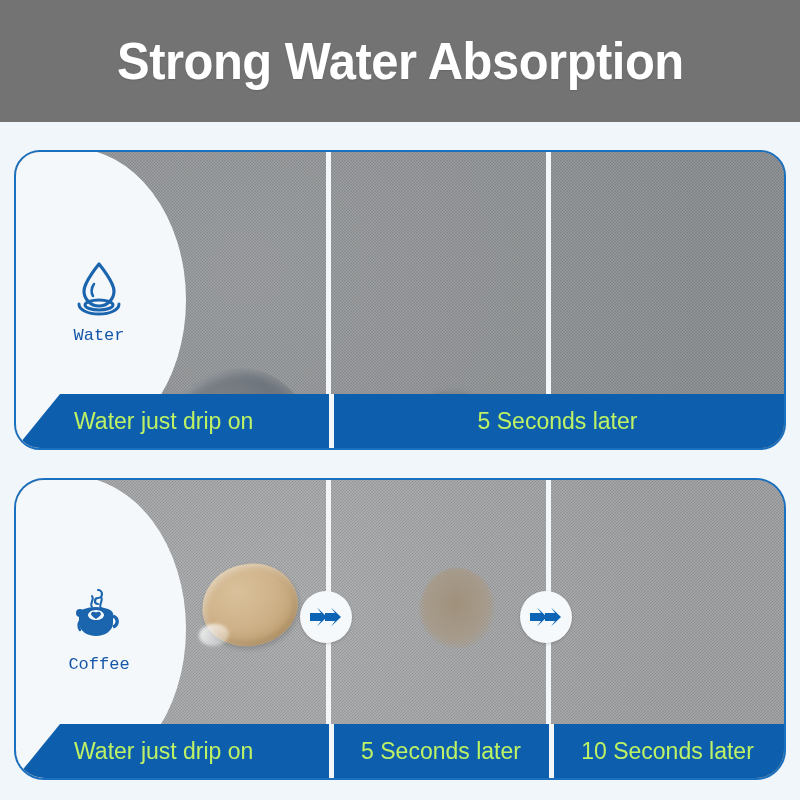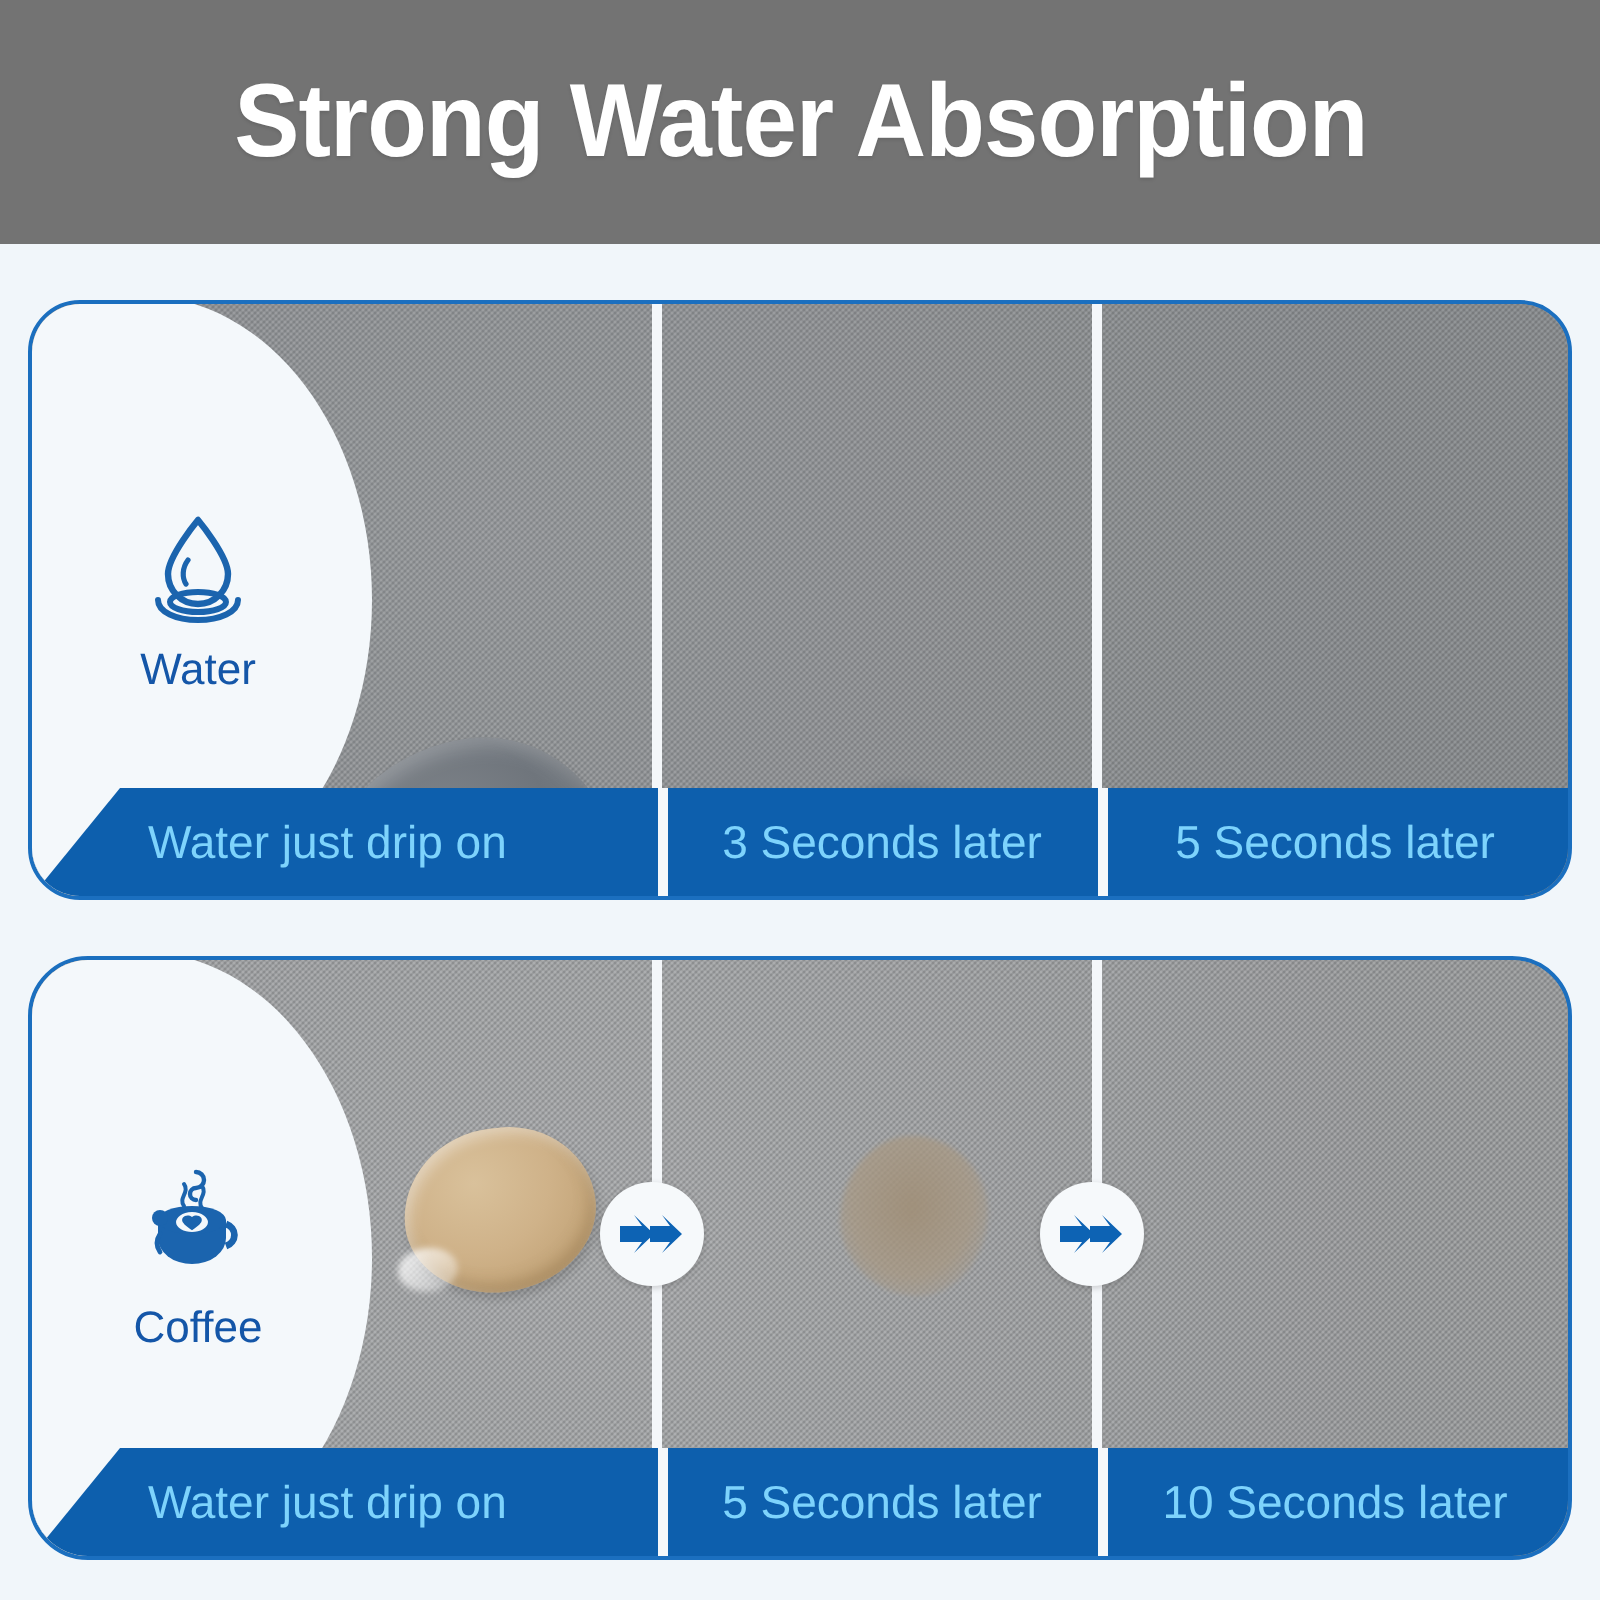"Water" .side-label { font-family: Liberation Sans, sans-serif -> Liberation Mono, monospace; font-size: 22px -> 17px }
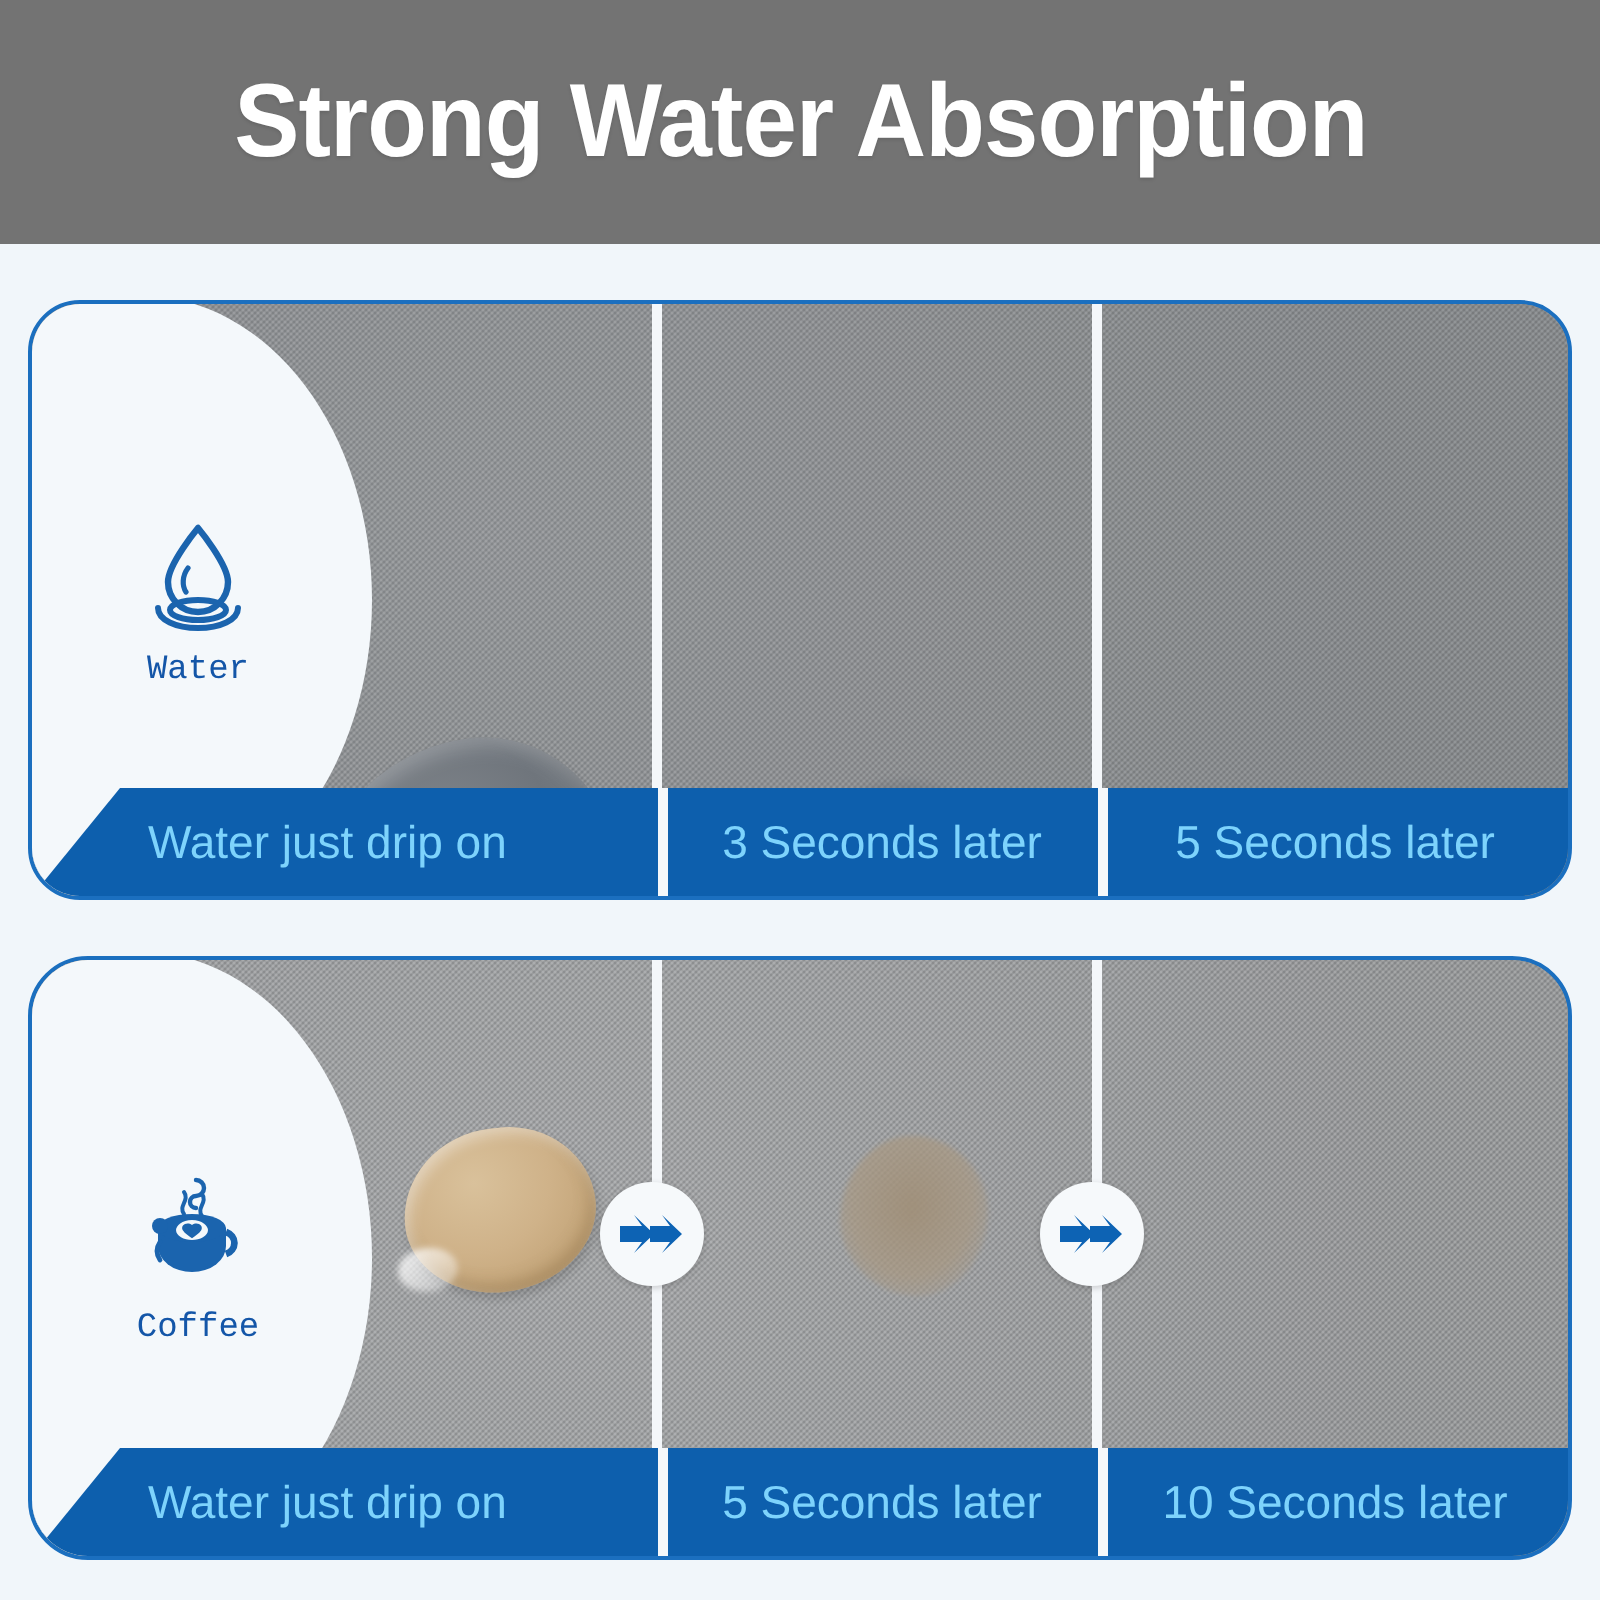"Water just drip on" .caption-cell { color: #7dd3fc -> #bef264 }
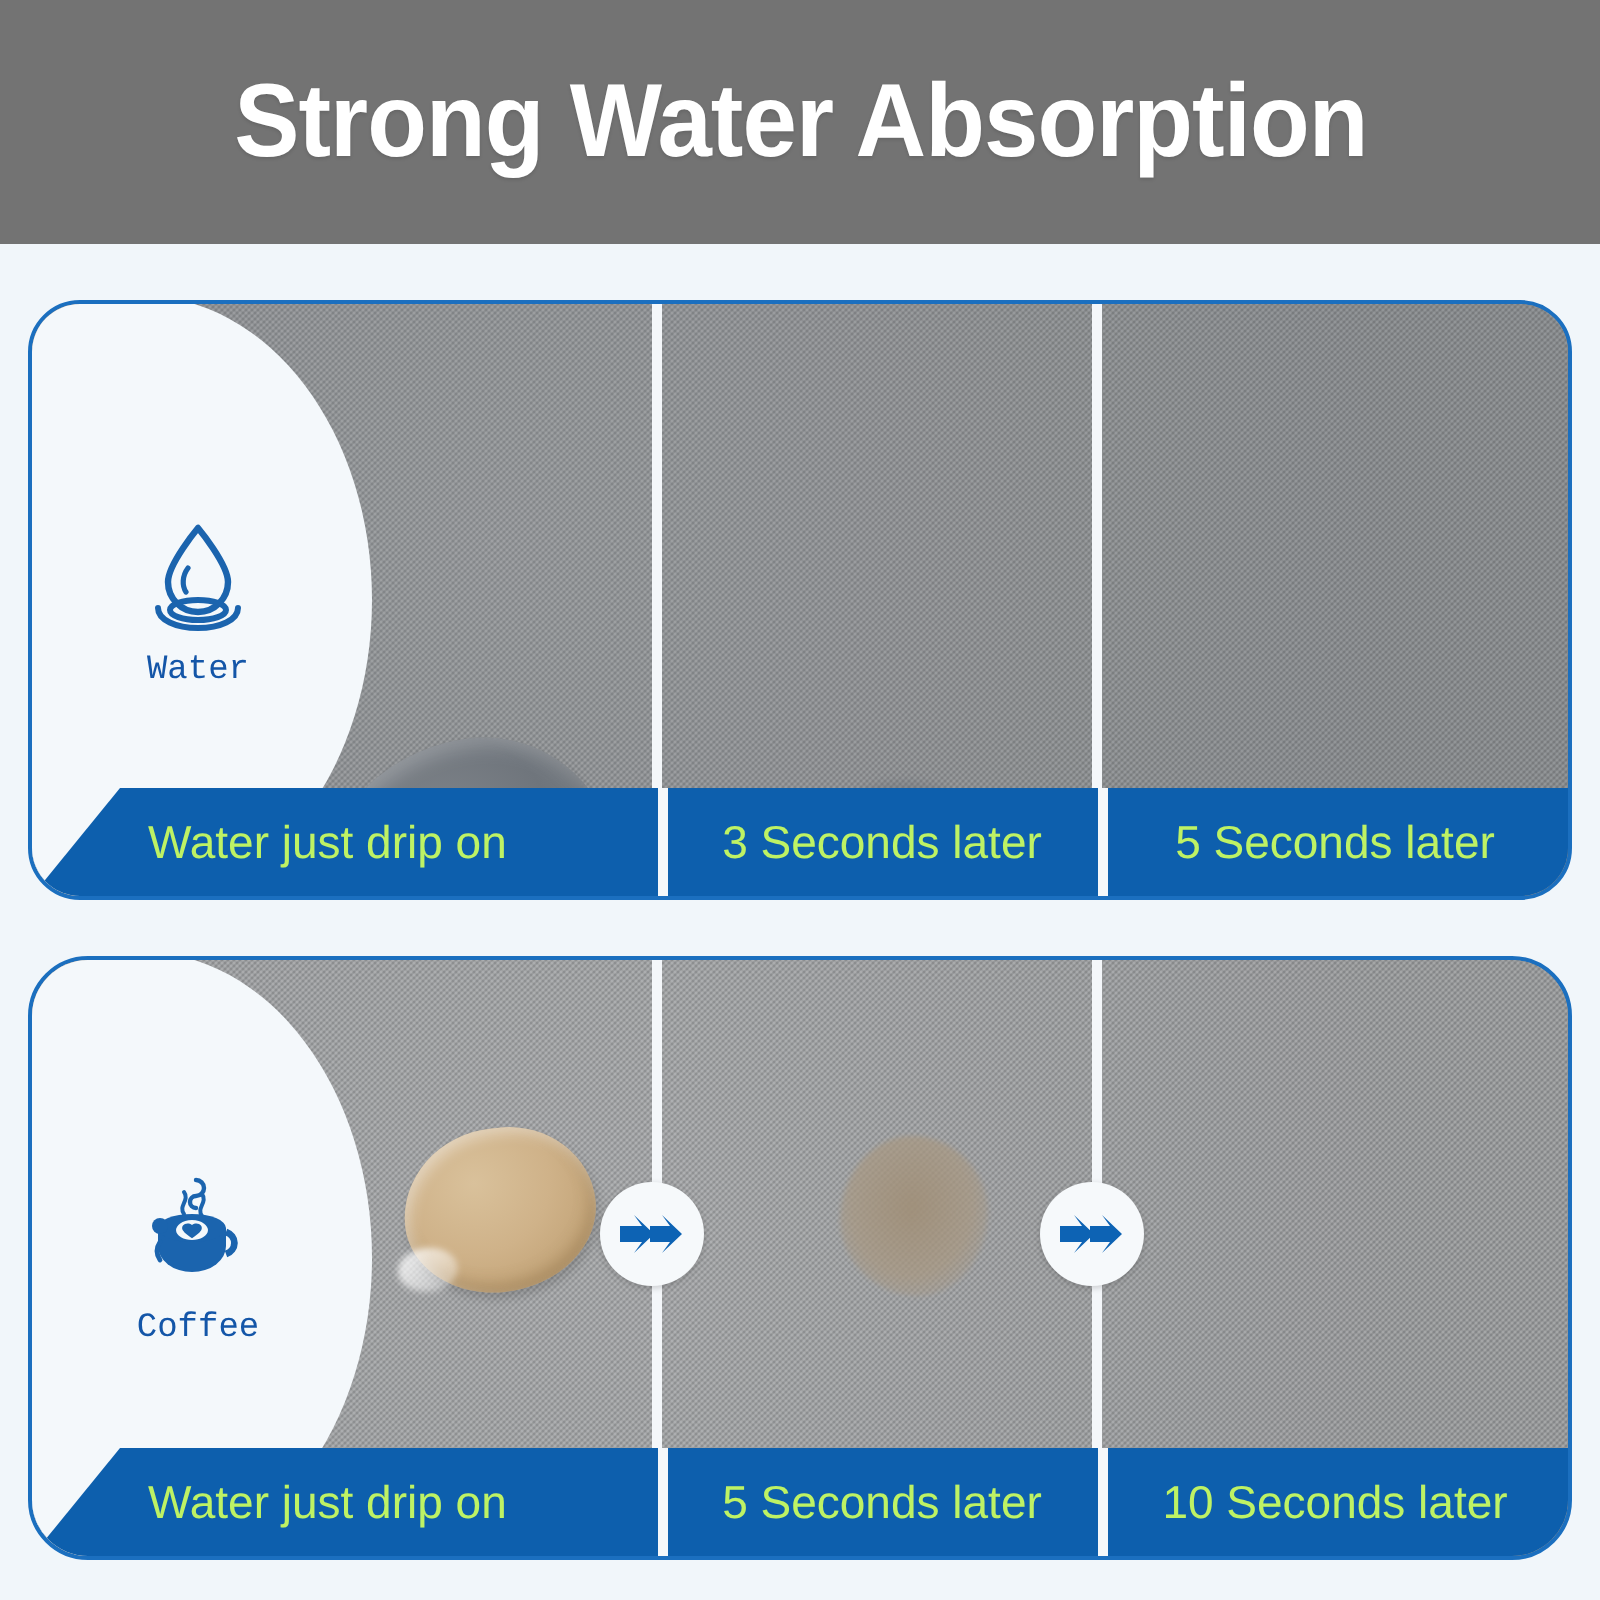"3 Seconds later" div.caption-cell { html: <div> <span>3 Seconds later</span> </div> -> none }
